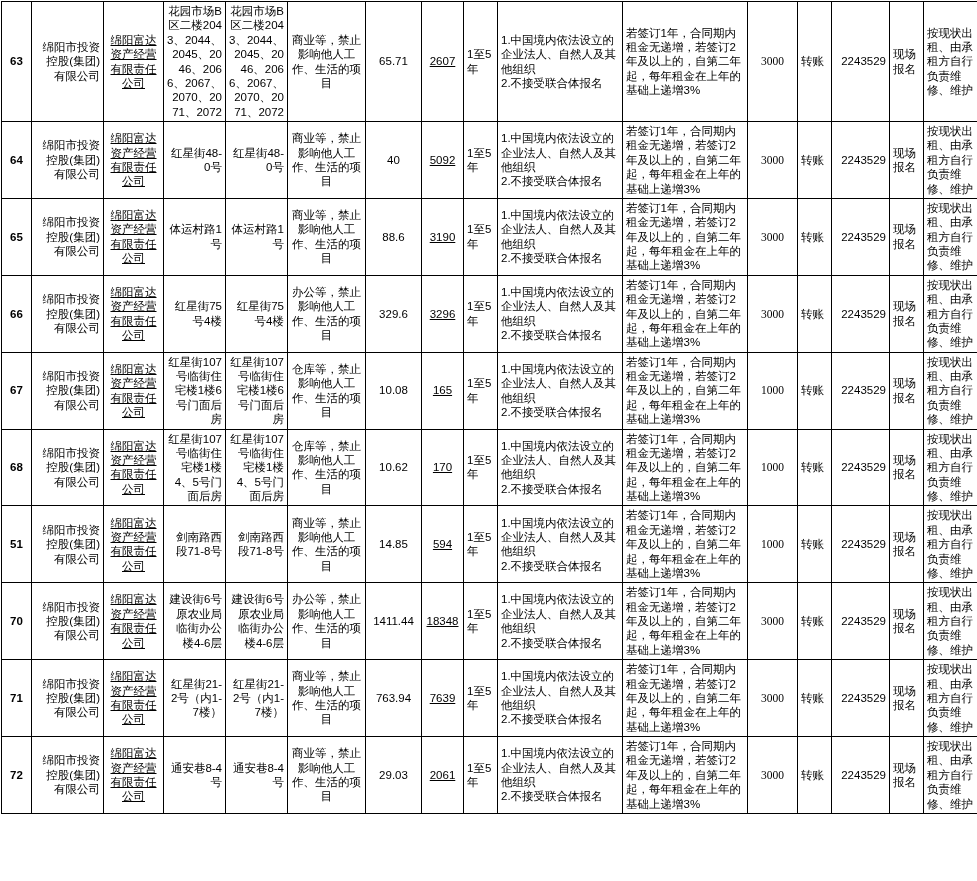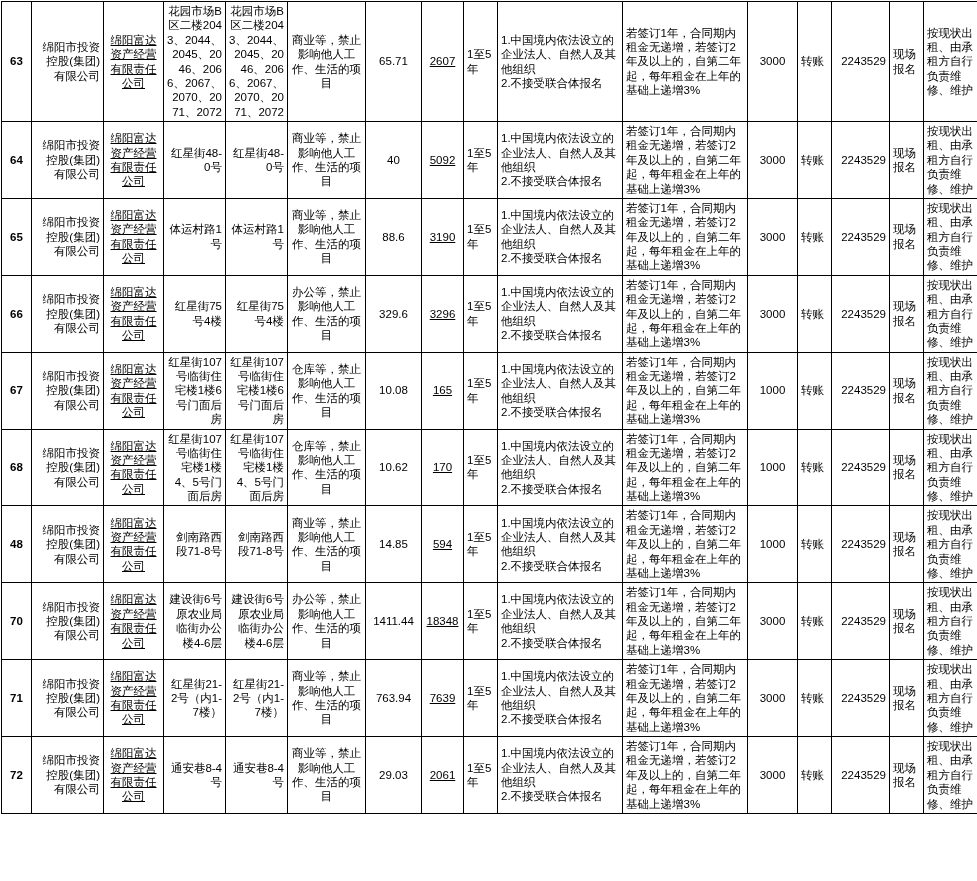"3000" td.deposit { font-family: none -> Liberation Serif, serif }
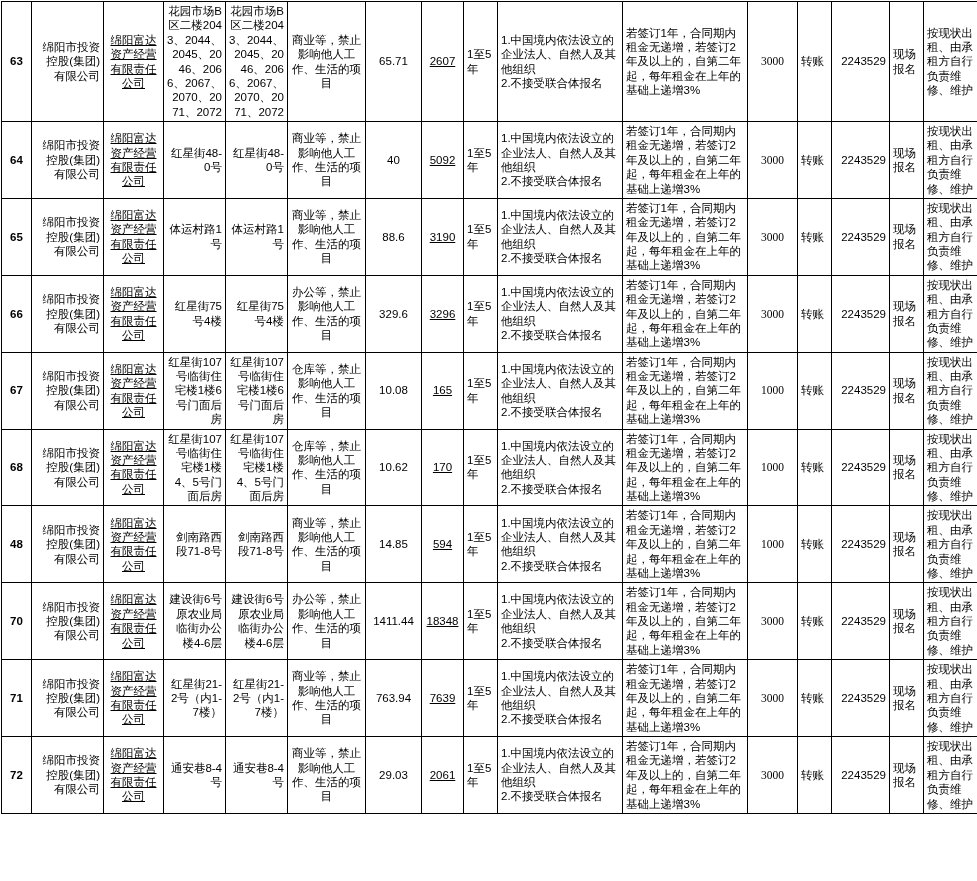"48" div { text: 48 -> 51 }
